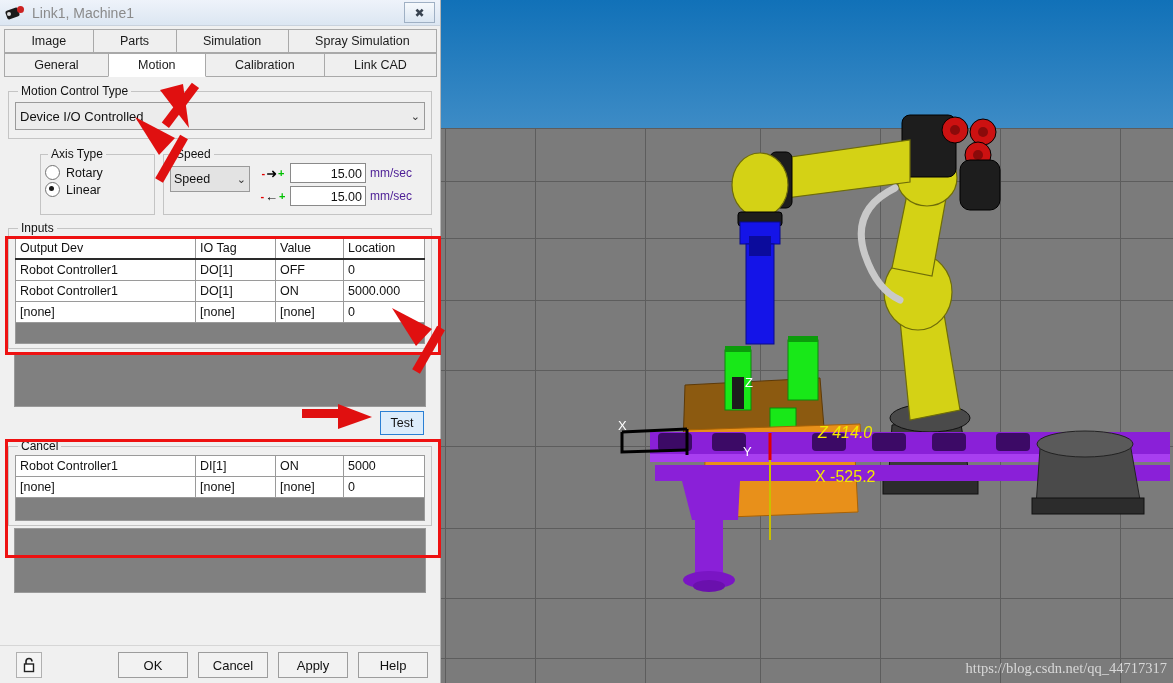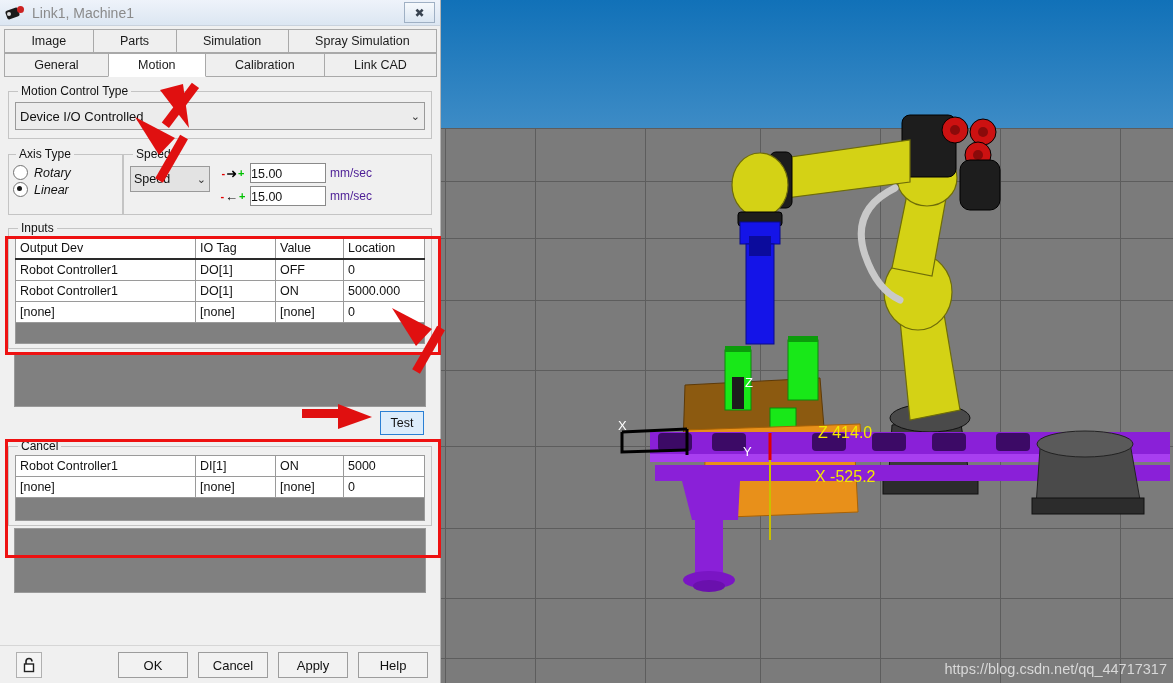"Axis Type" #midrow { gap: none -> 8px; margin-left: none -> 32px }
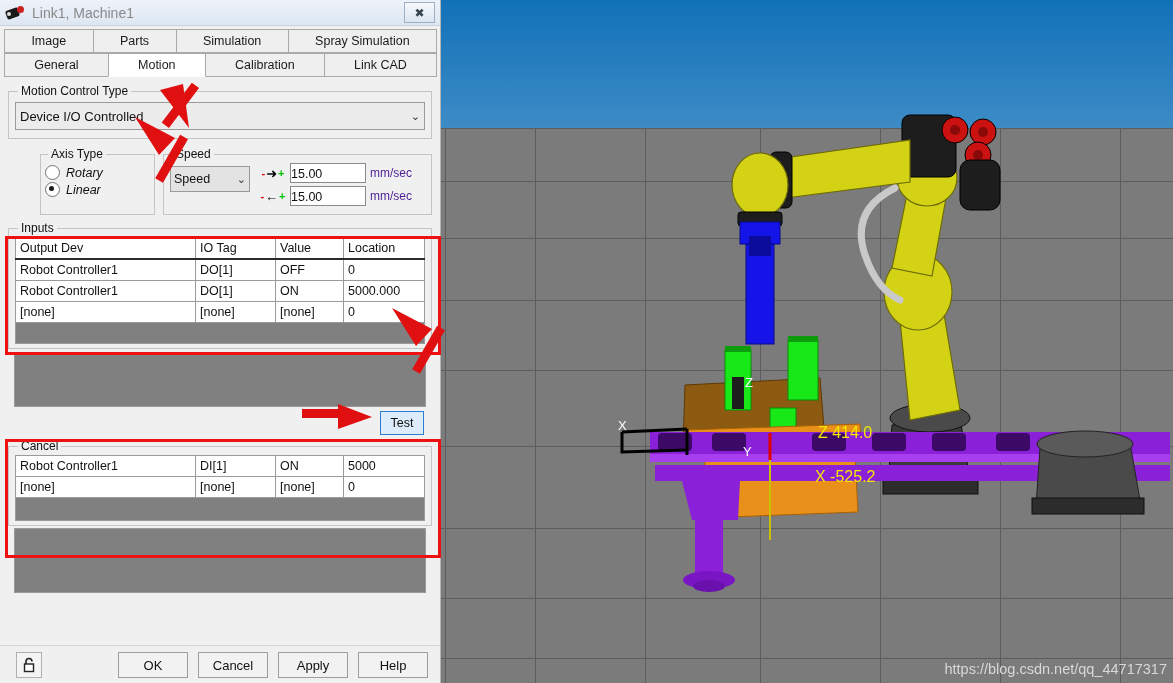"Rotary" .radio { font-style: italic -> none }
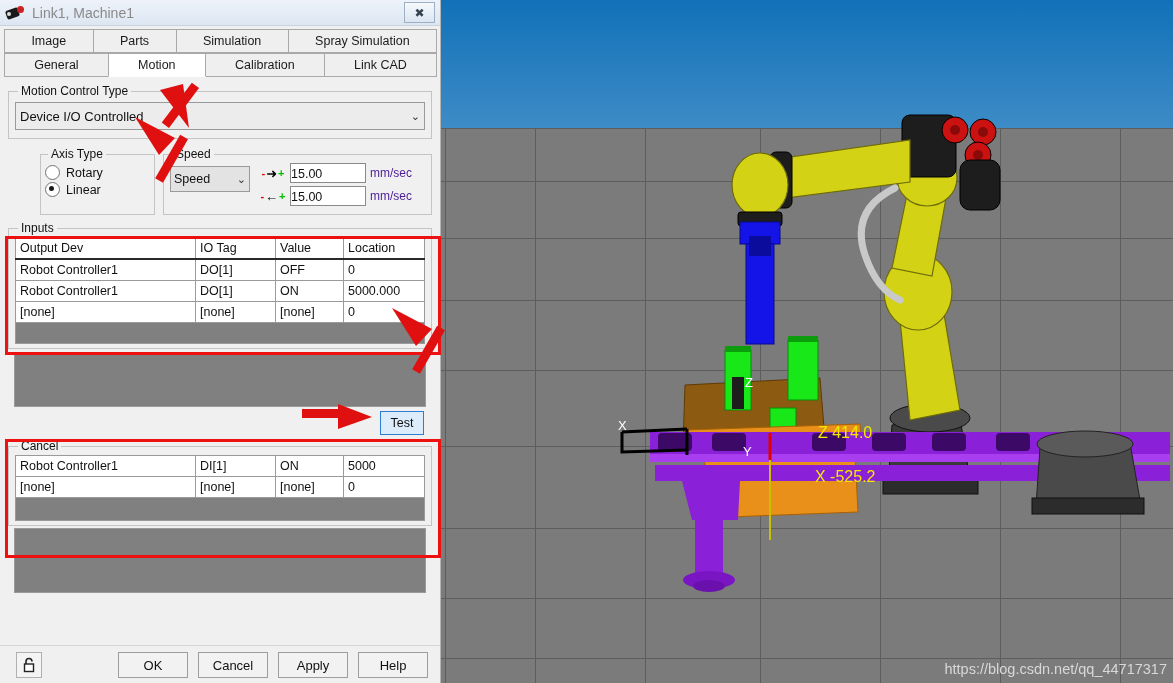"15.00" .numin { text-align: left -> right }
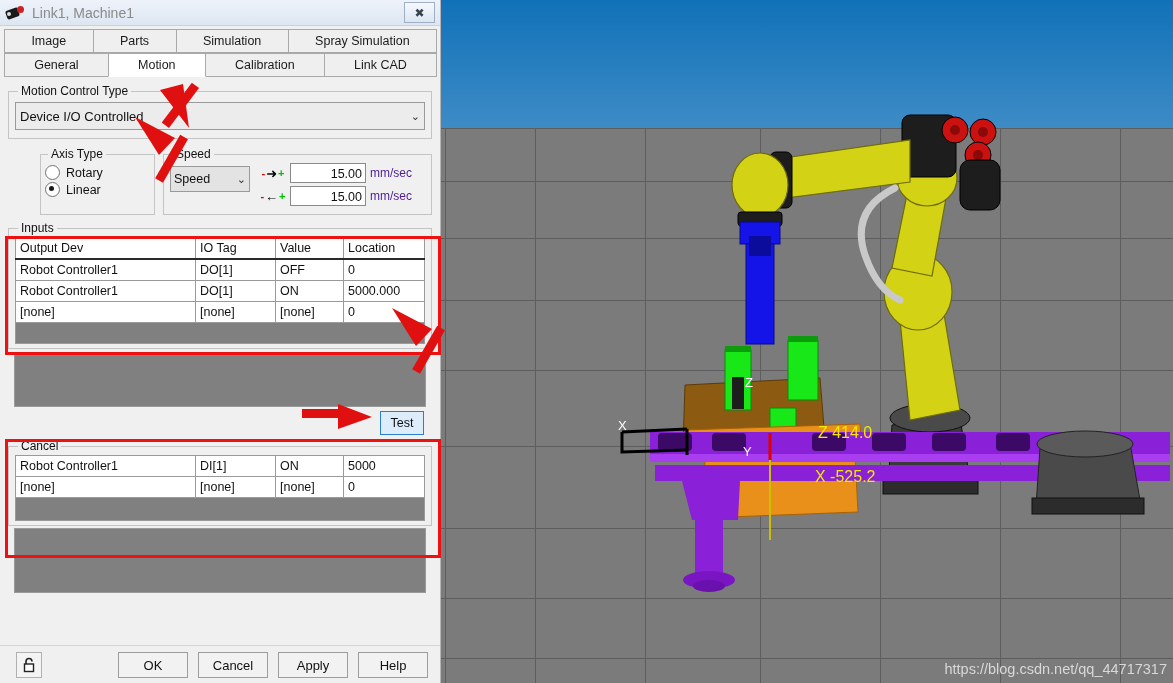"Z 414.0" span.lbl3d { font-style: none -> italic }
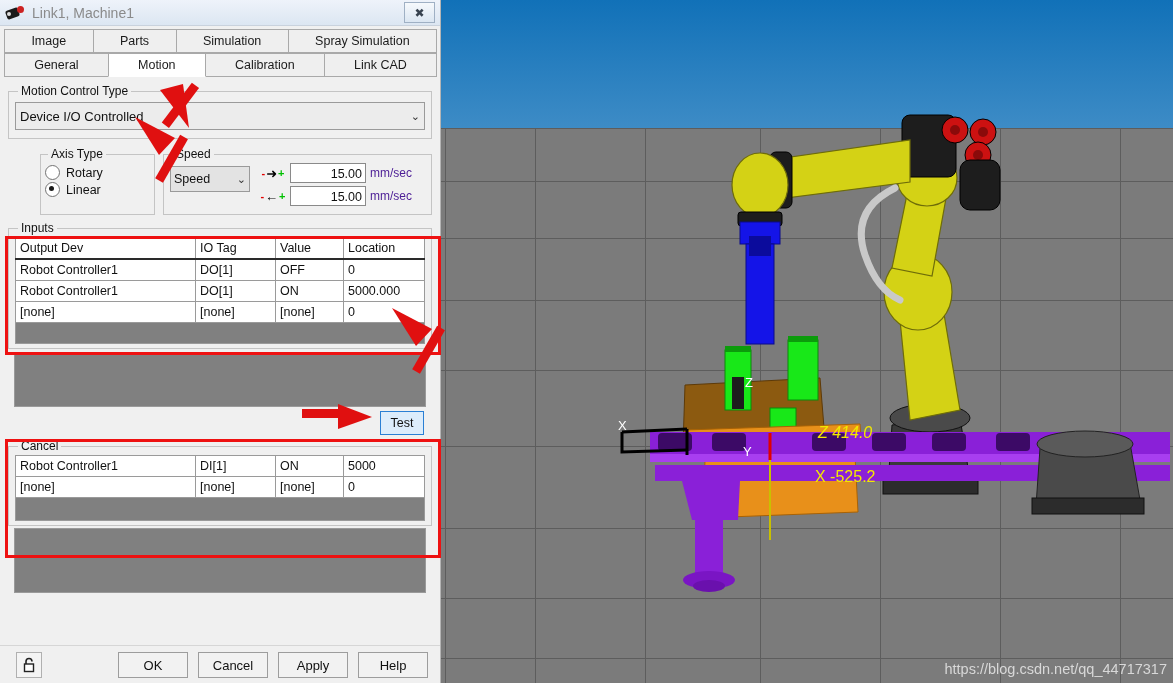"https://blog.csdn.net/qq_44717317" #watermark { font-family: none -> Liberation Serif, serif }
